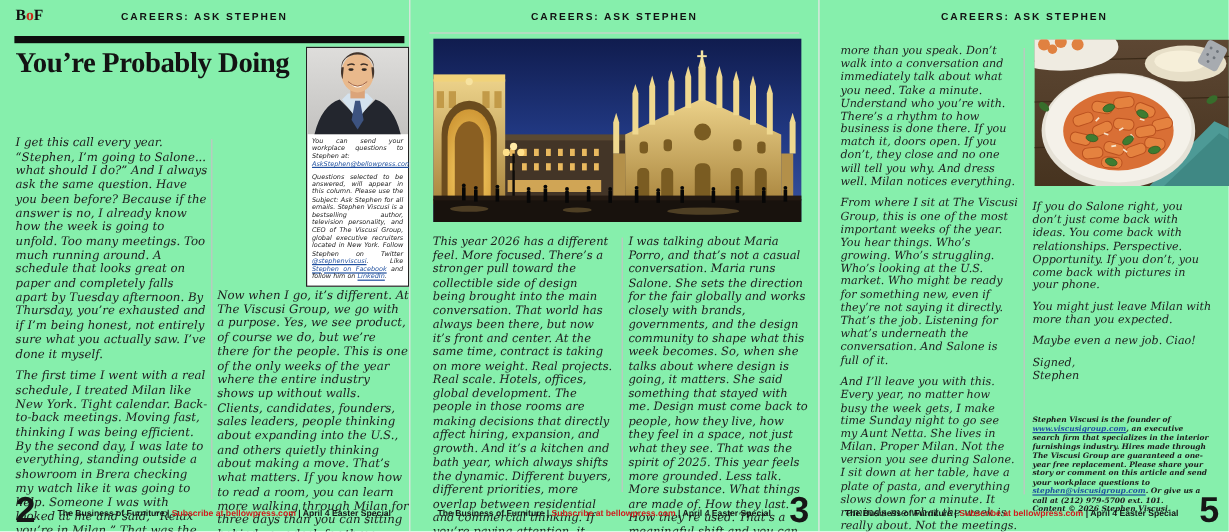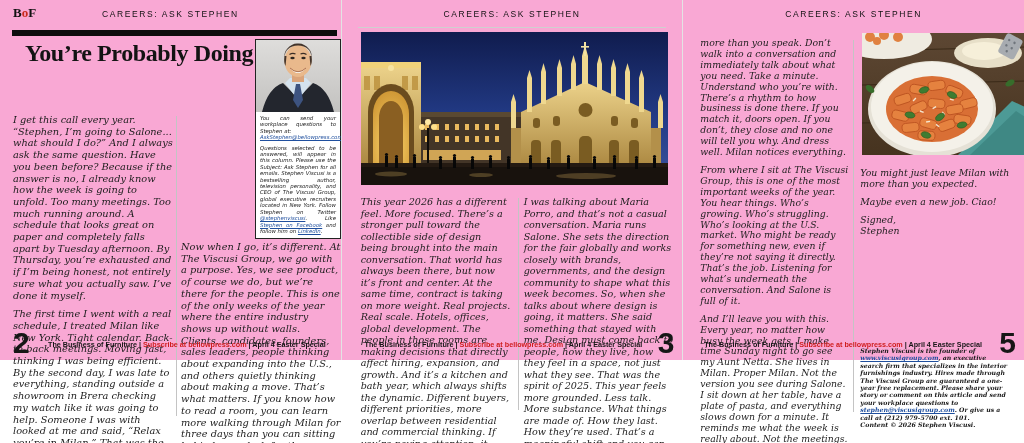"BoF" .page { background: #f9a8d4 -> #86efac; height: 360px -> 443px }
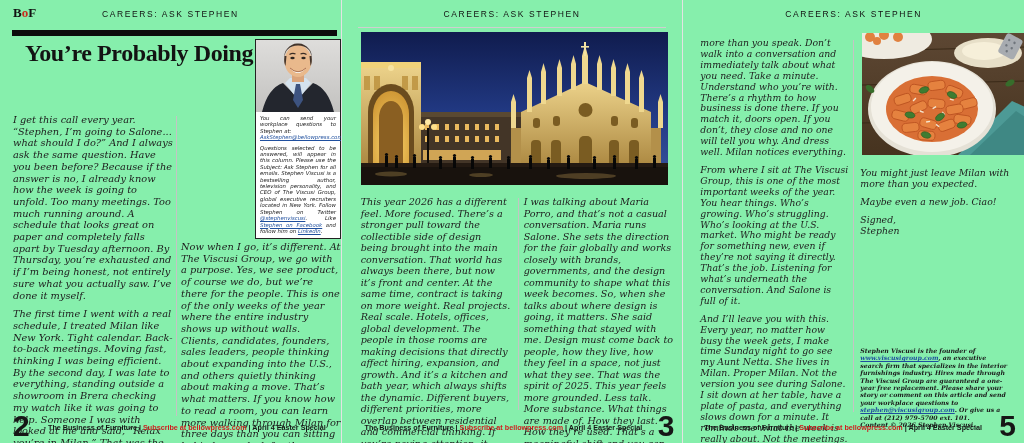"CAREERS: ASK STEPHEN" .kicker { font-weight: 400 -> 700 }
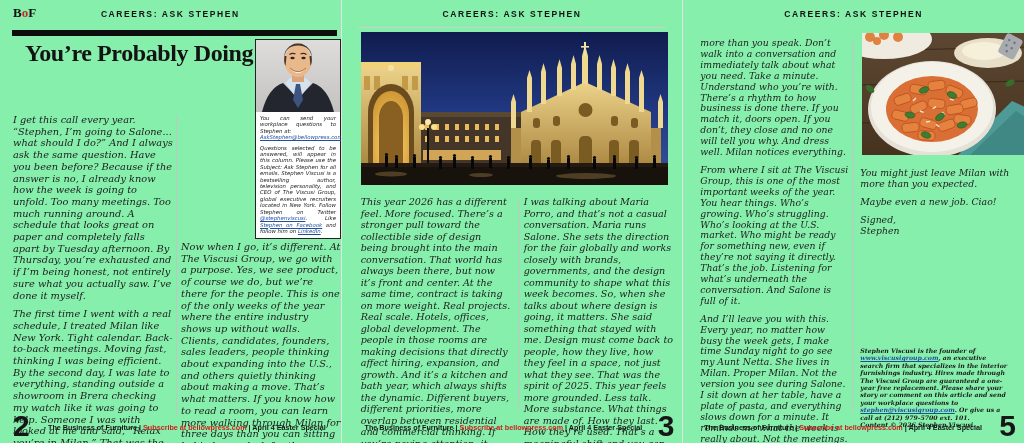"You’re Probably Doing" .headline span { margin-left: 12px -> none }
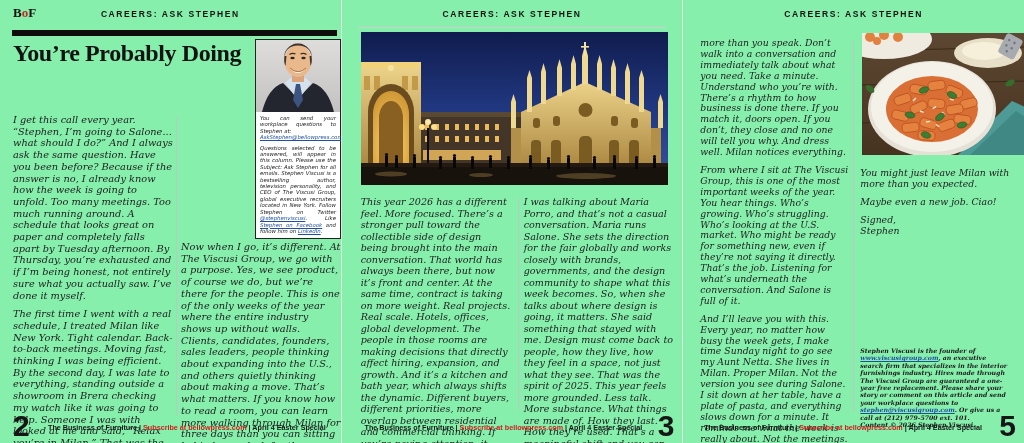"If you do Salone right," p { html: none -> <p>If you do Salone right, you don’t just come back with ideas. You come back with relationships. Perspective. Opportunity. If you don’t, you come back with pictures in your phone.</p> }
